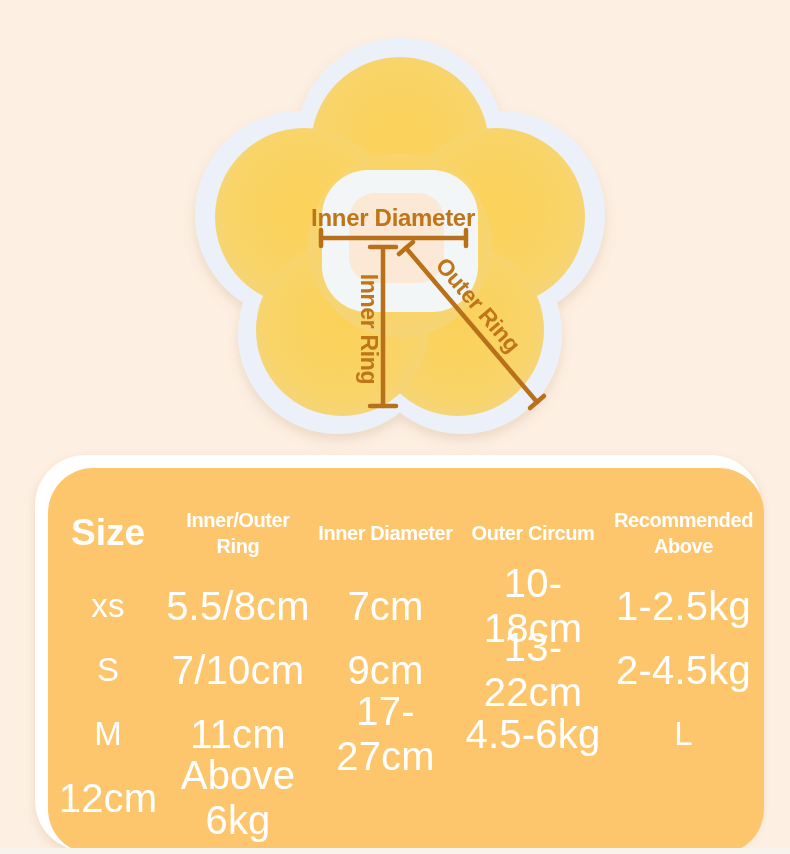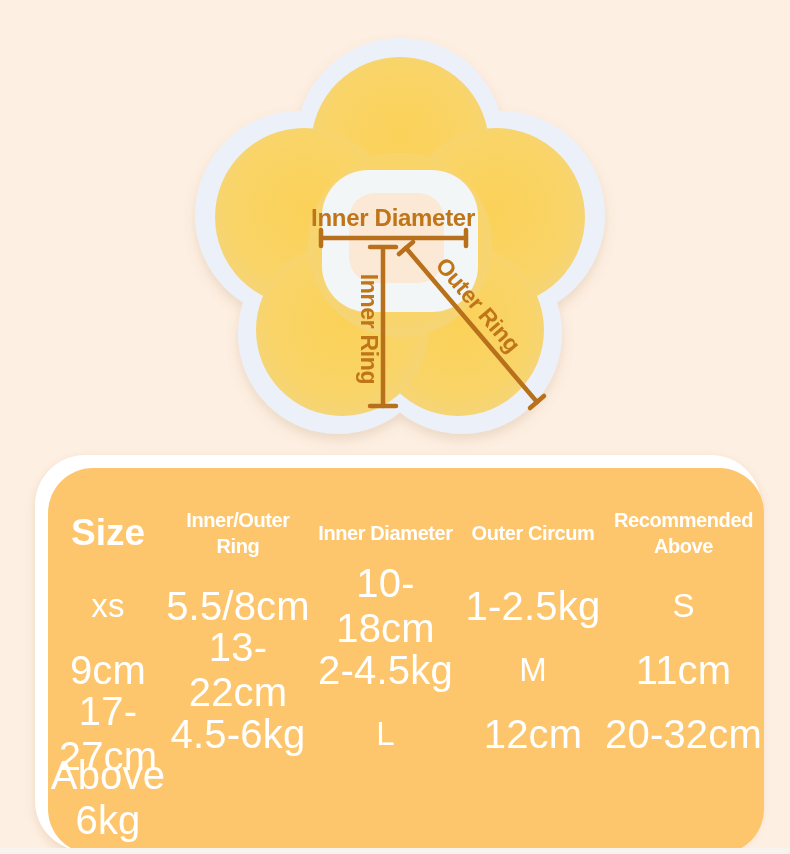"7cm" div.cell { html: none -> <div>7cm</div> }
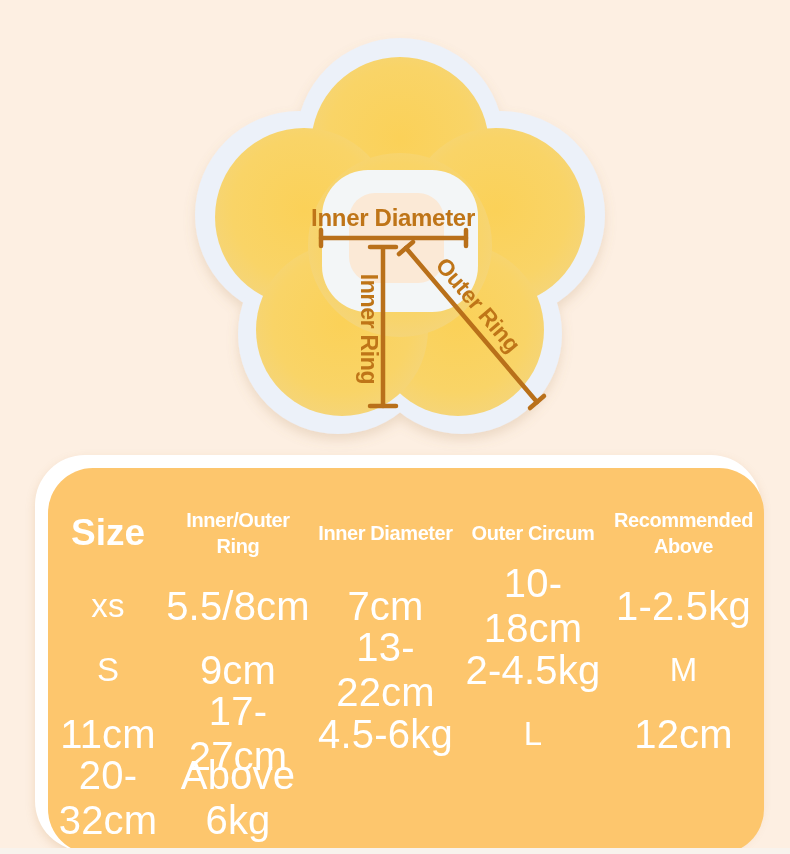"7/10cm" div.cell { html: none -> <div>7/10cm</div> }
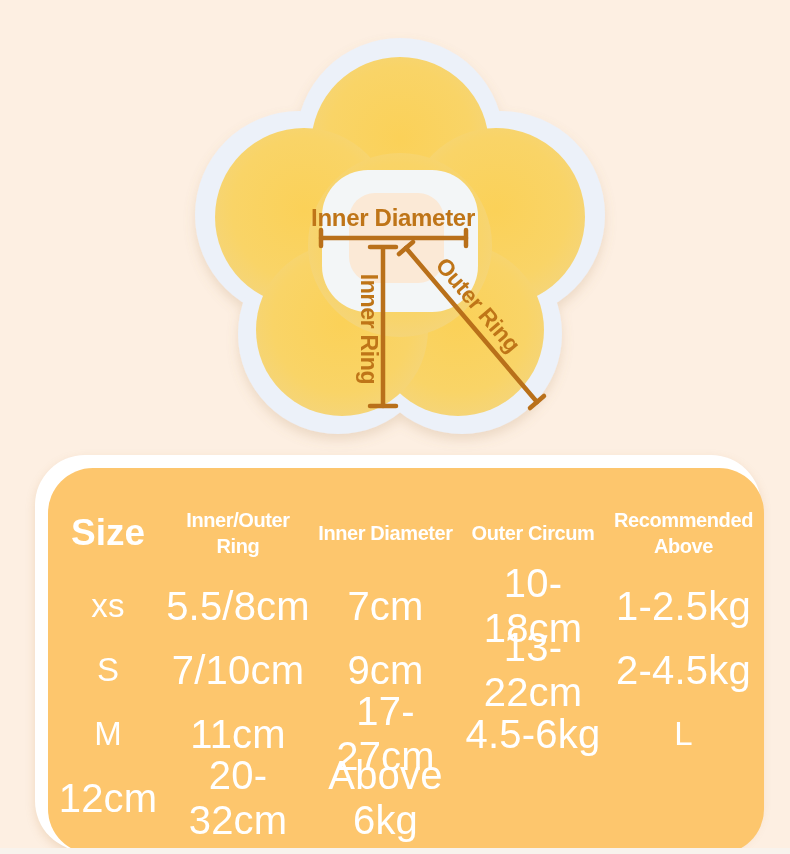"20-32cm" div.cell { html: <div>20-32cm</div> -> none }
